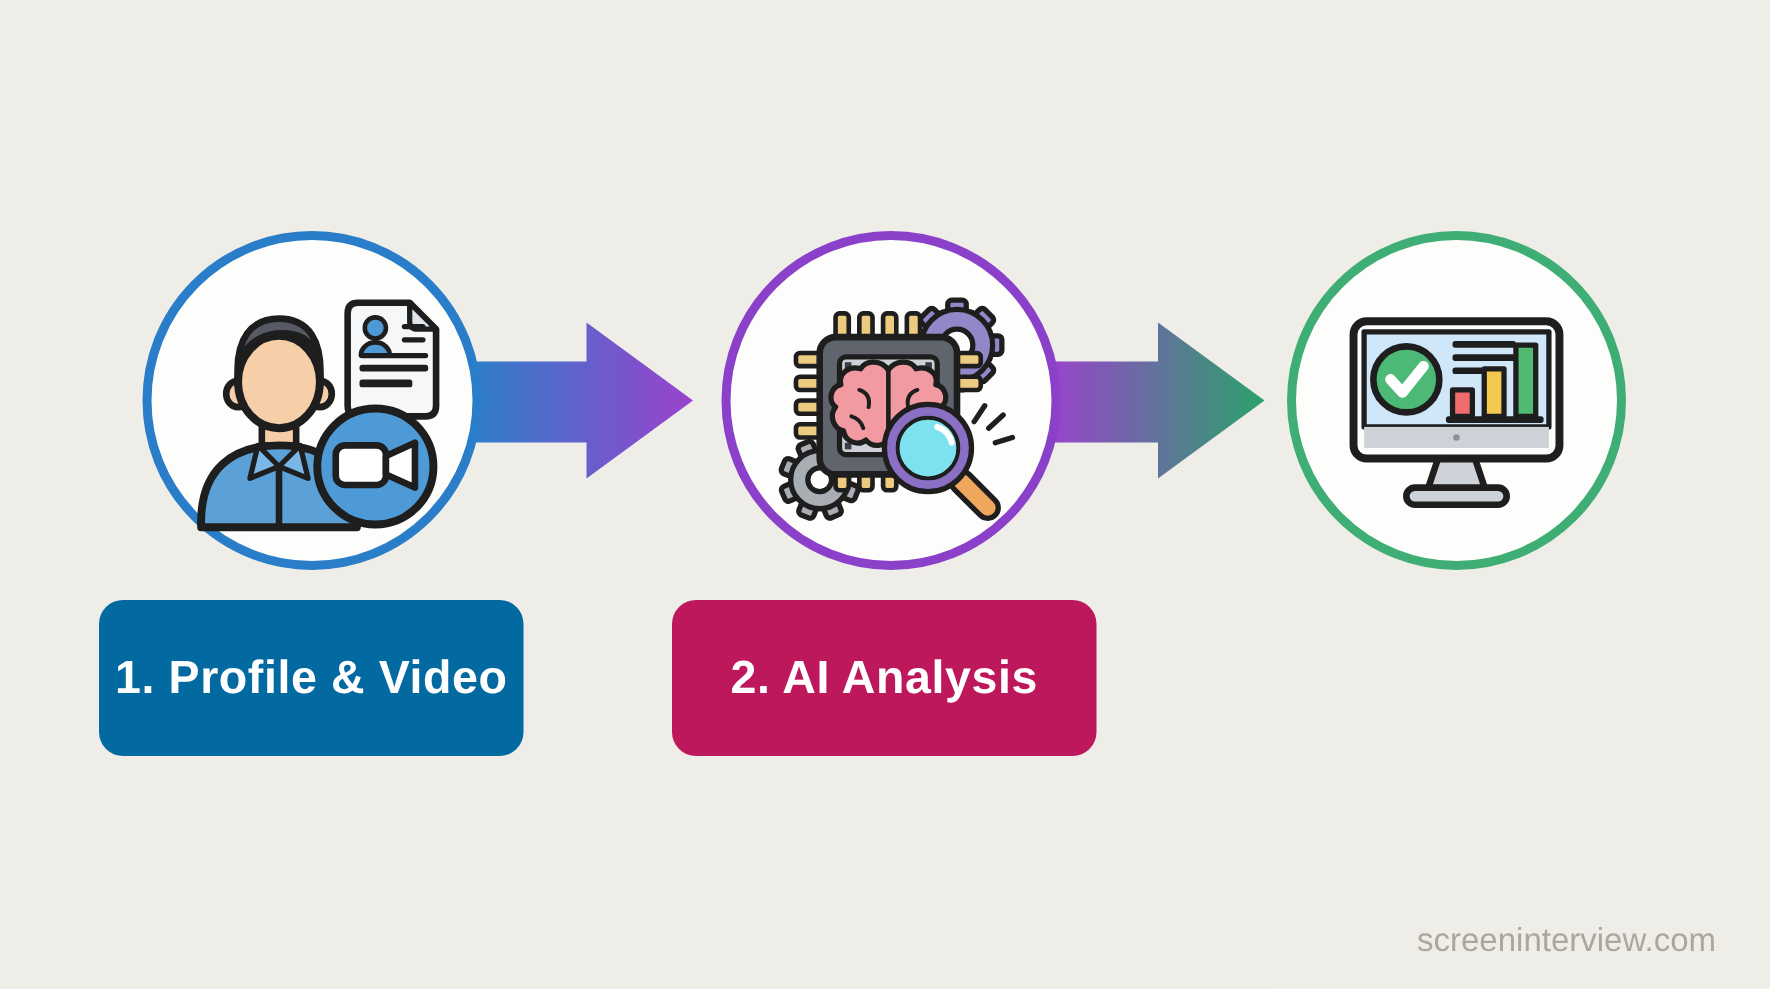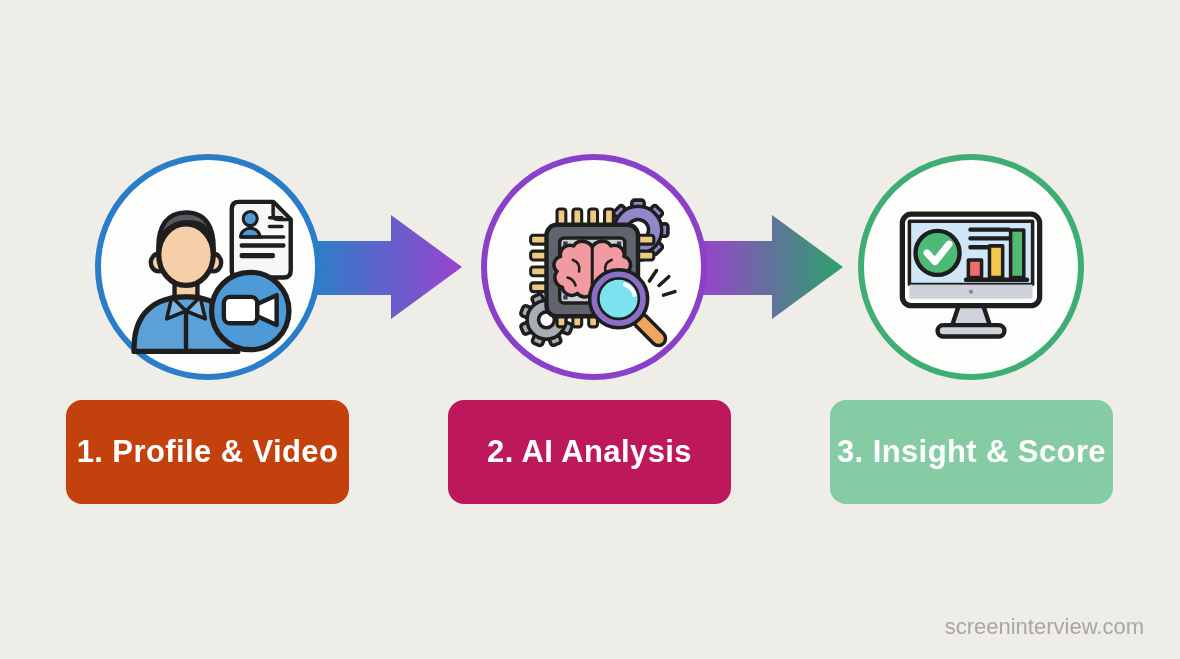"1. Profile & Video" div.step-label { background-color: #c2410c -> #0369a1 }
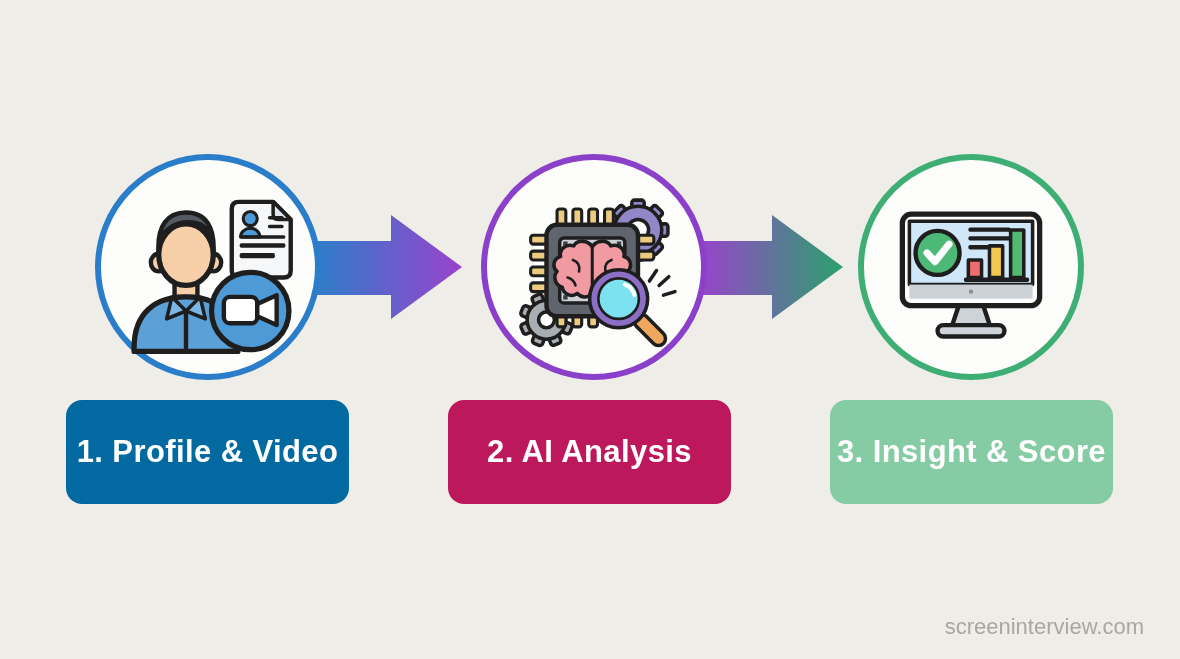"3. Insight & Score" div.step-label { html: <div>3. Insight &amp; Score</div> -> none }
